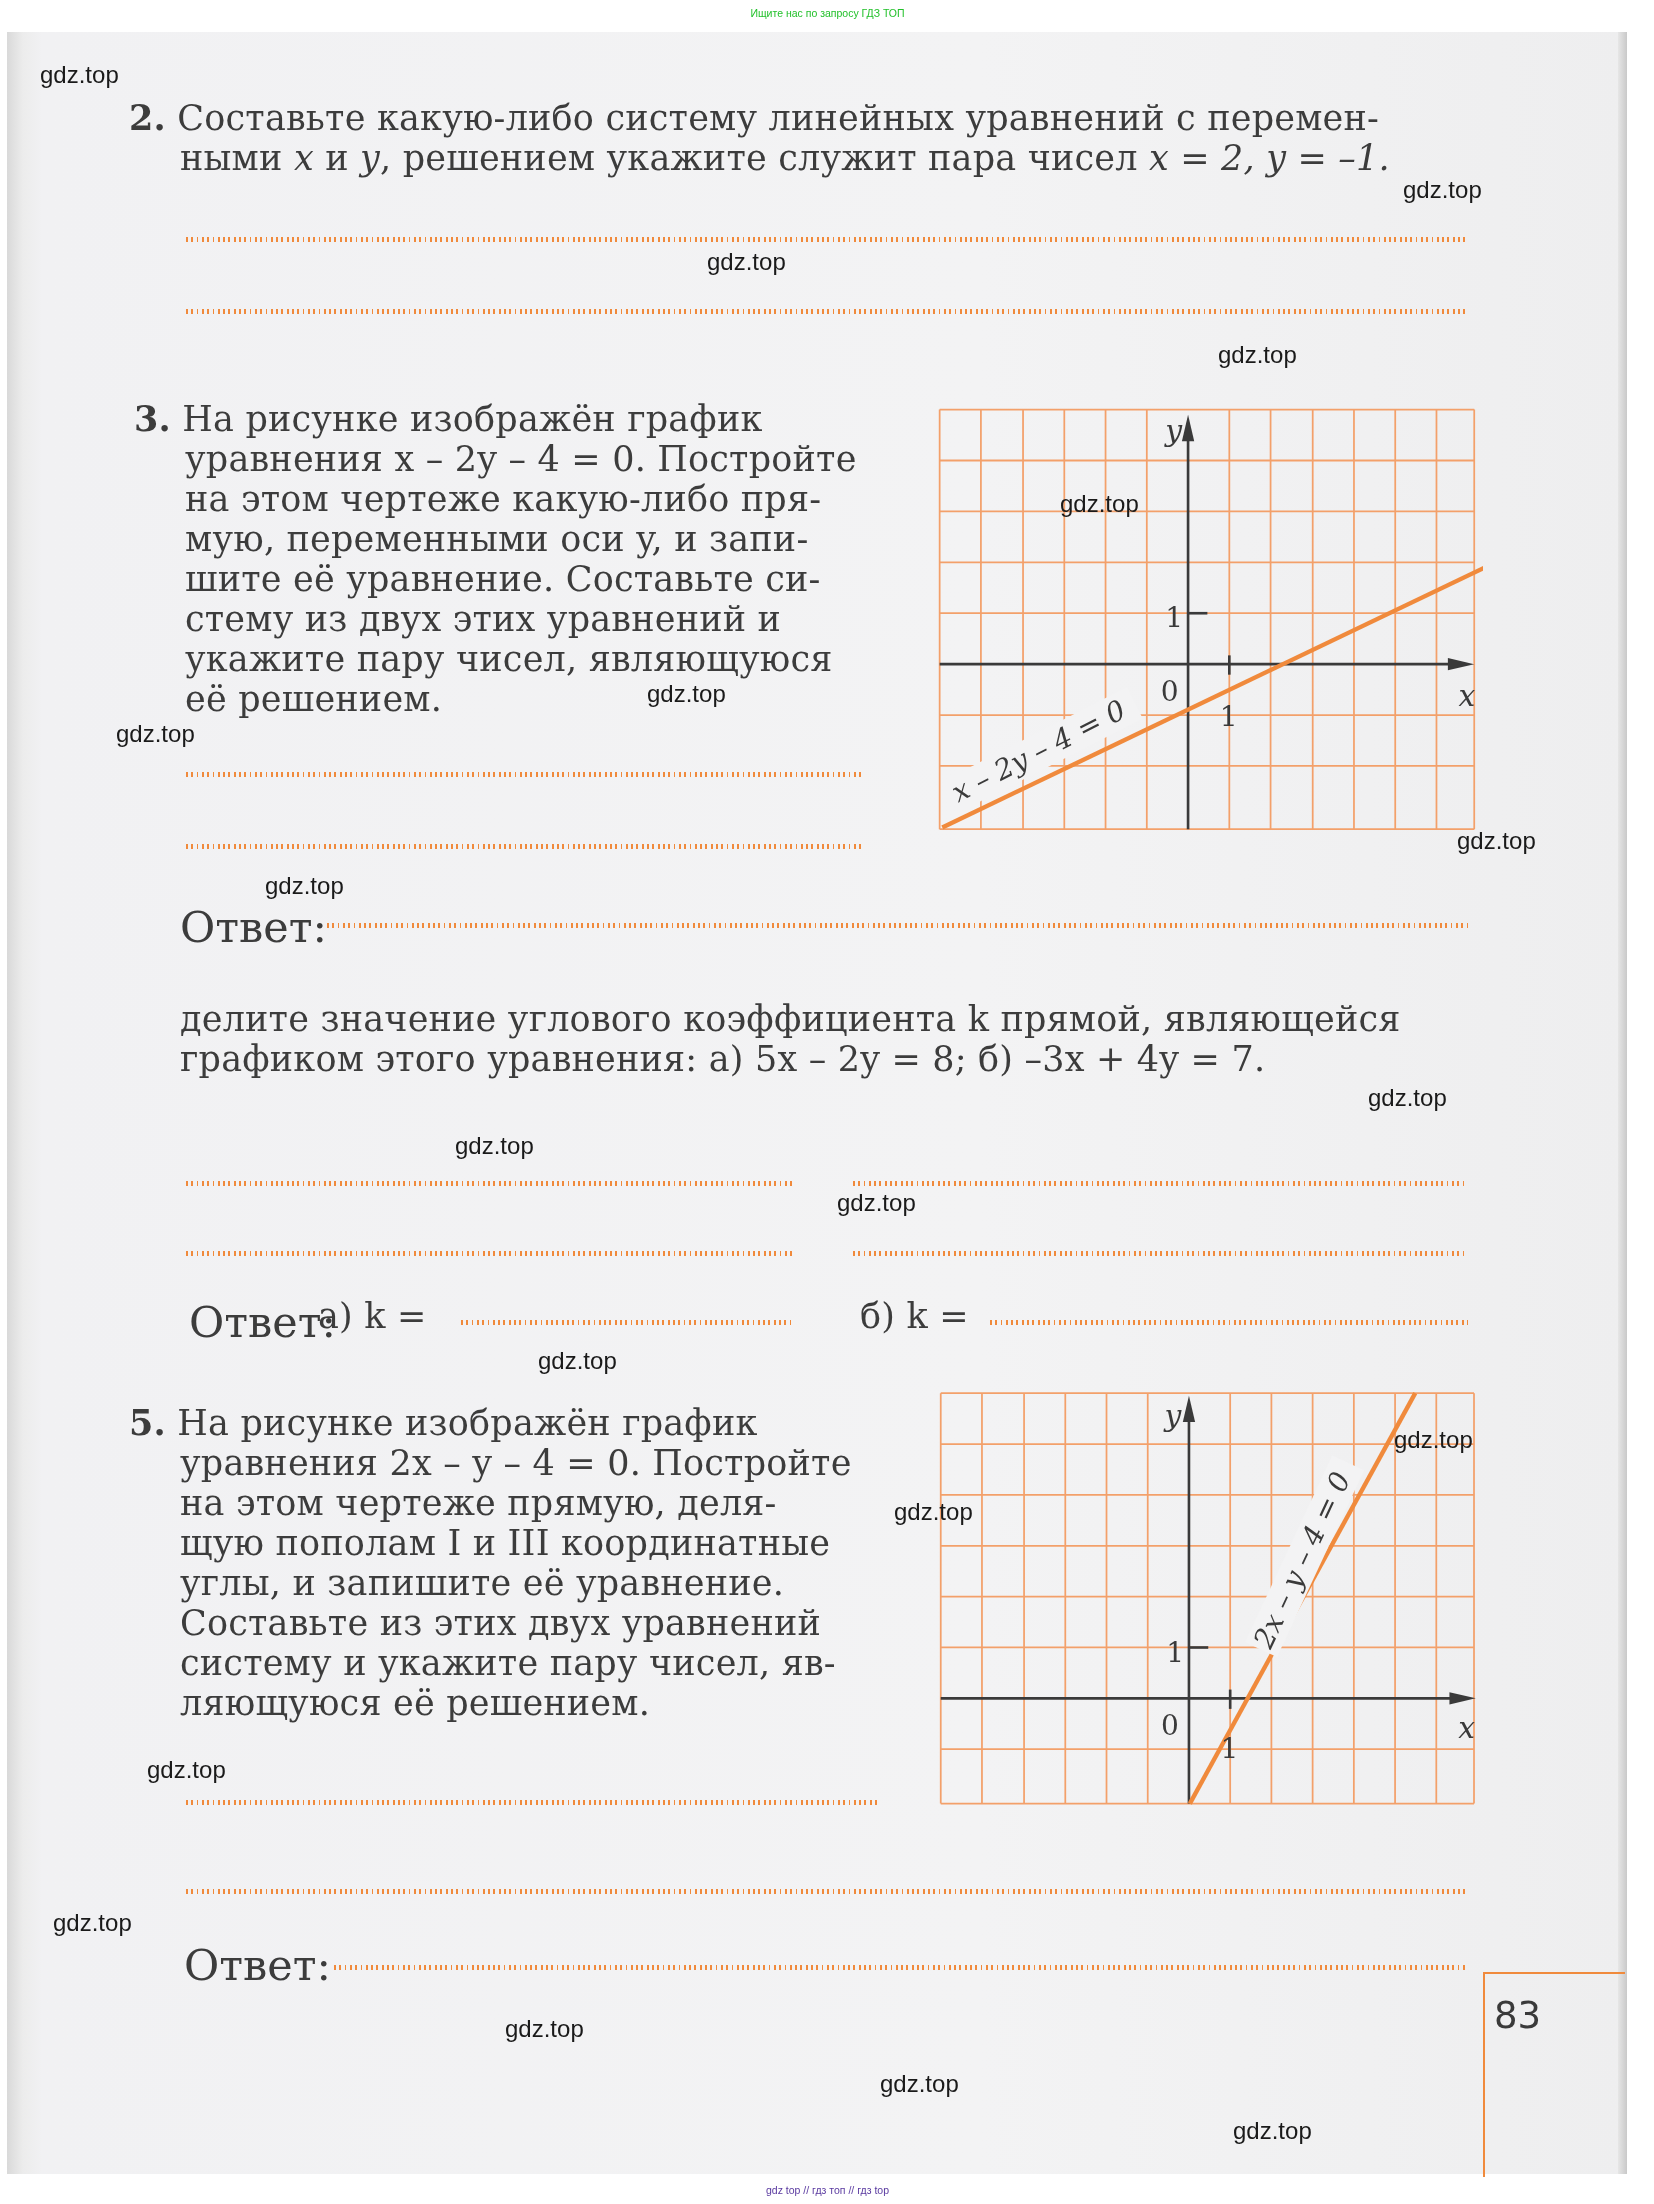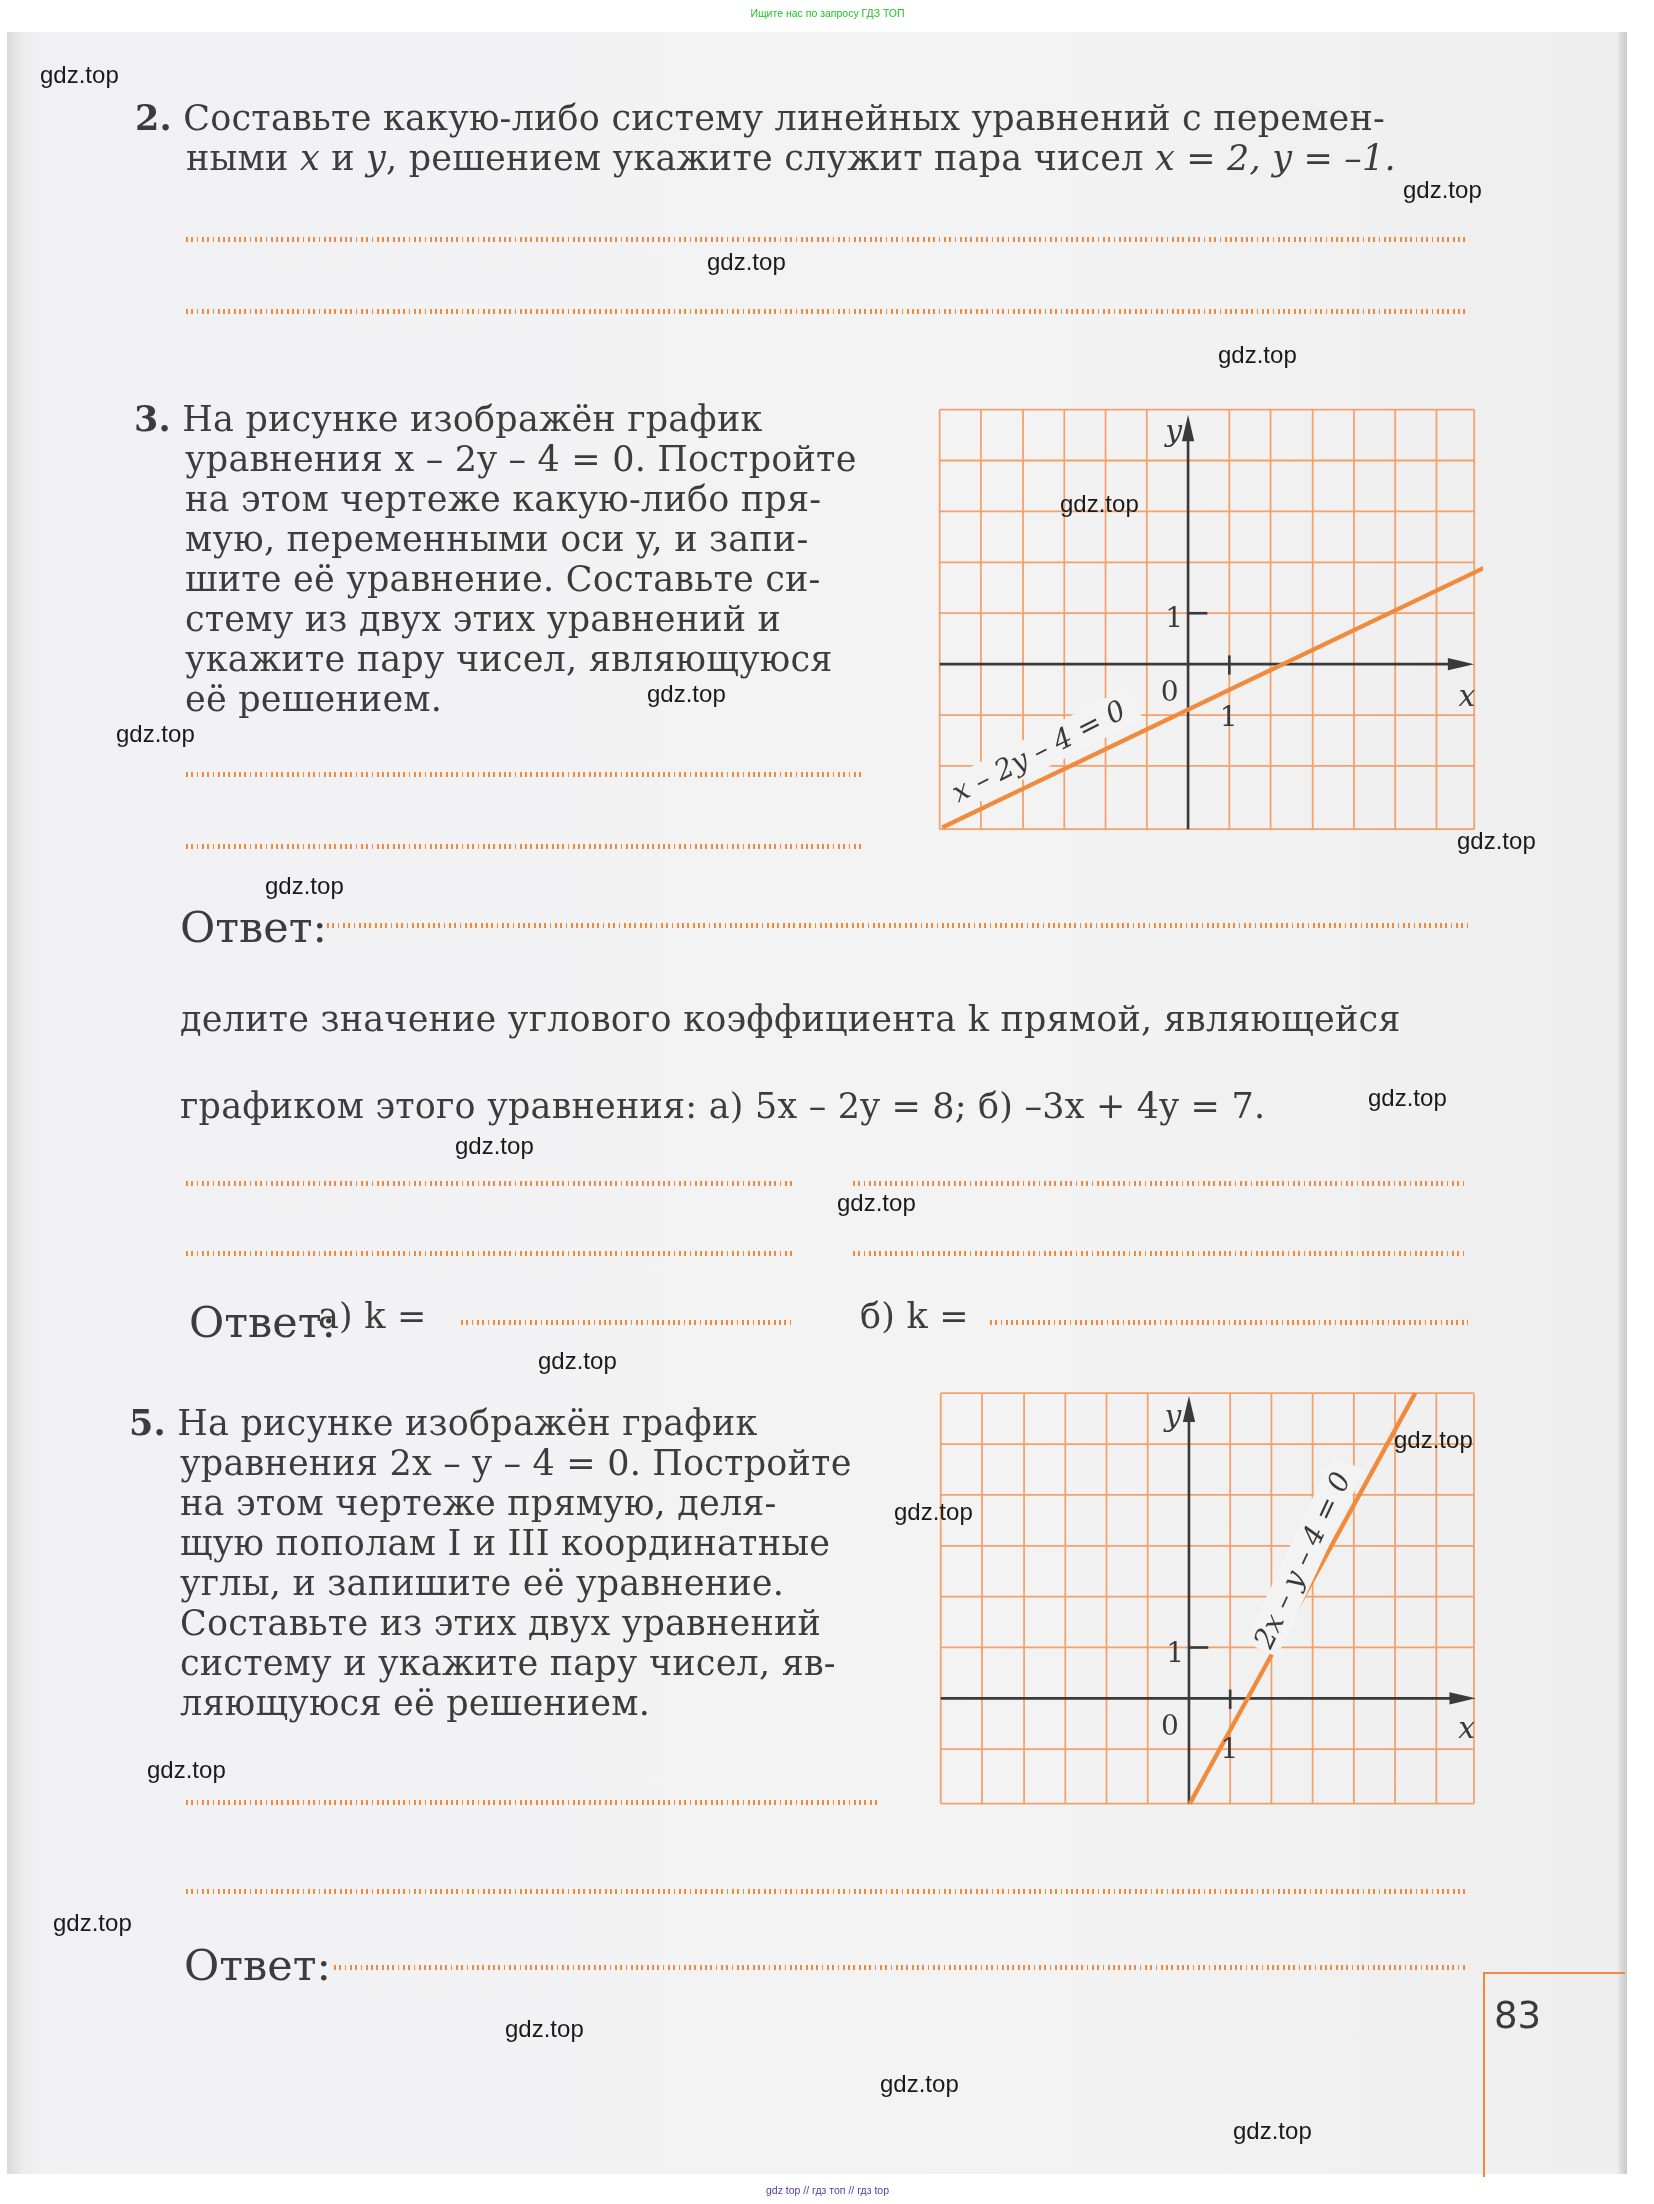"2. Составьте какую-либо систему линейных" div.ex-text { margin-left: 6px -> none }
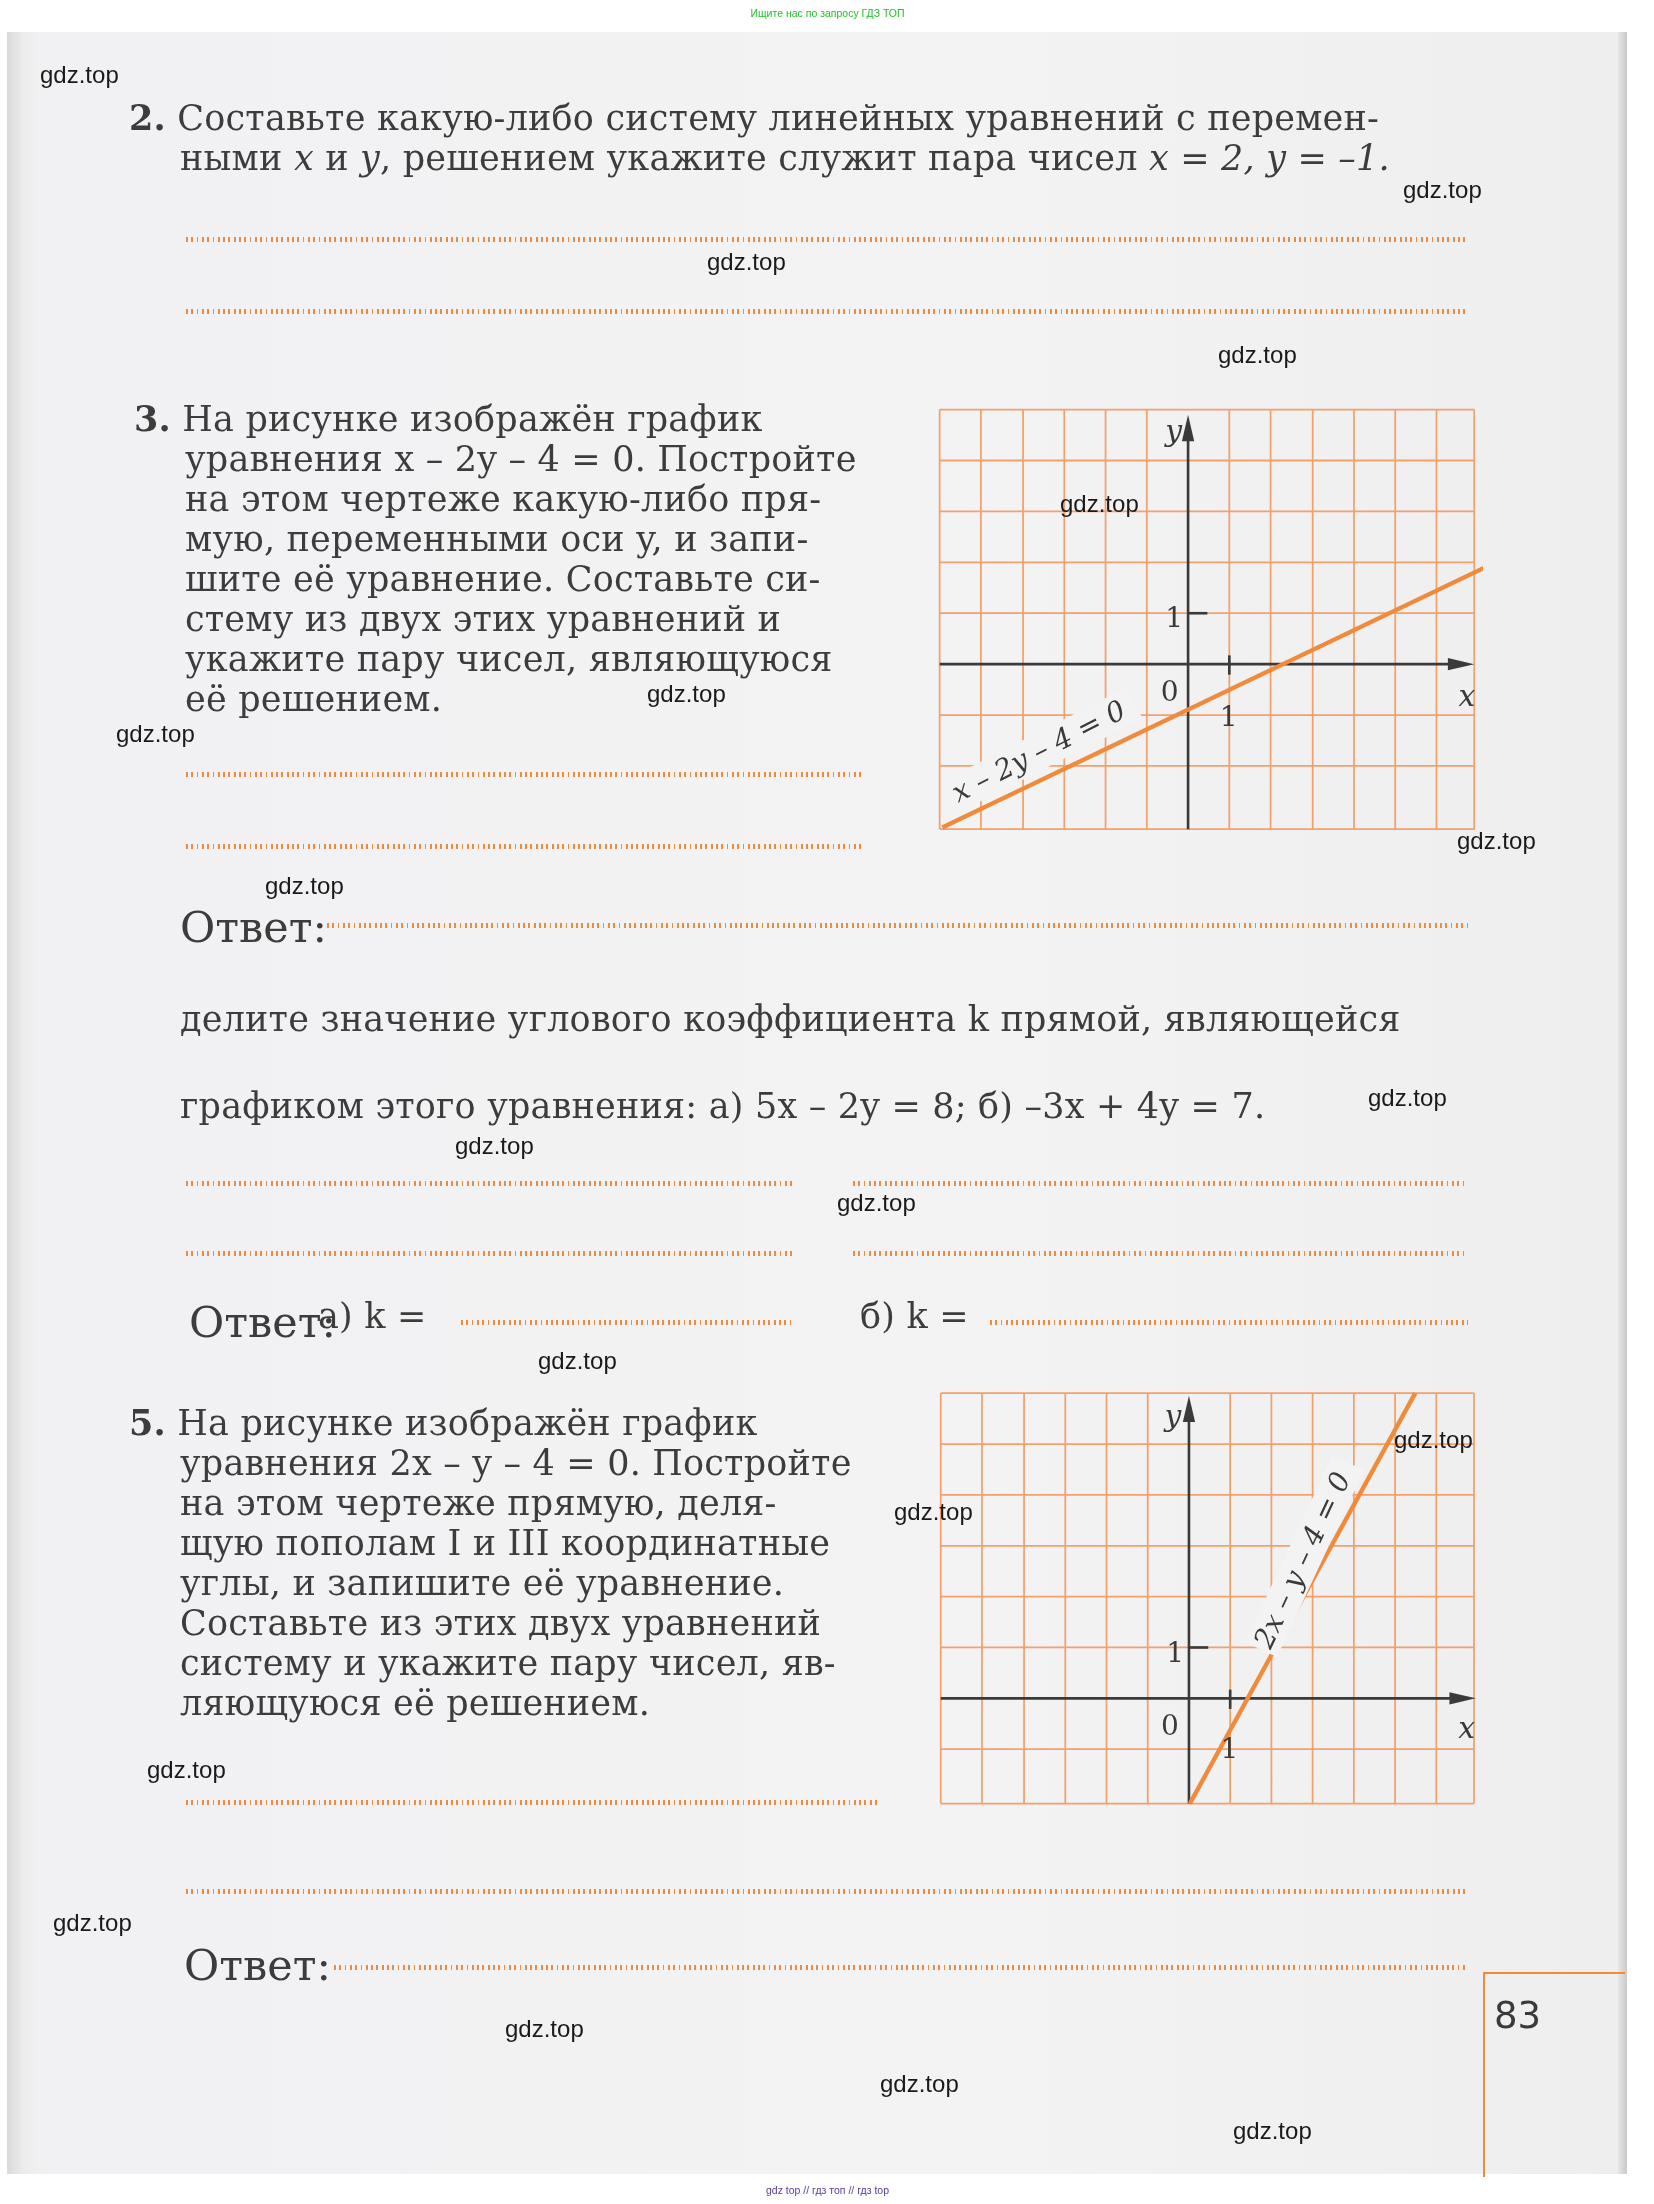"графиком этого уравнения: а) 5x" div { margin-top: 47px -> none }
